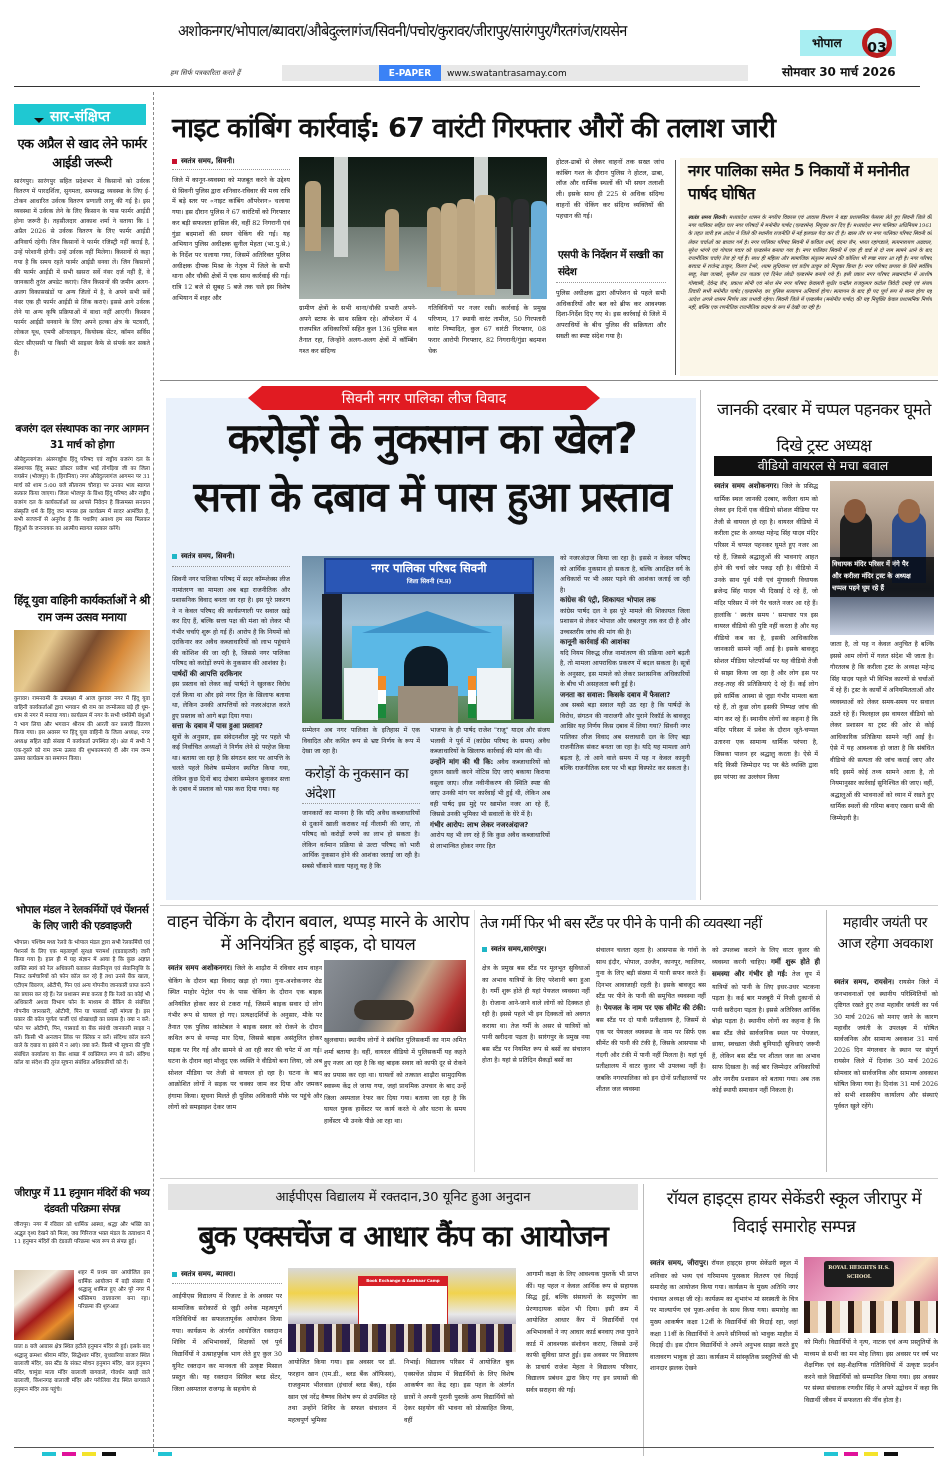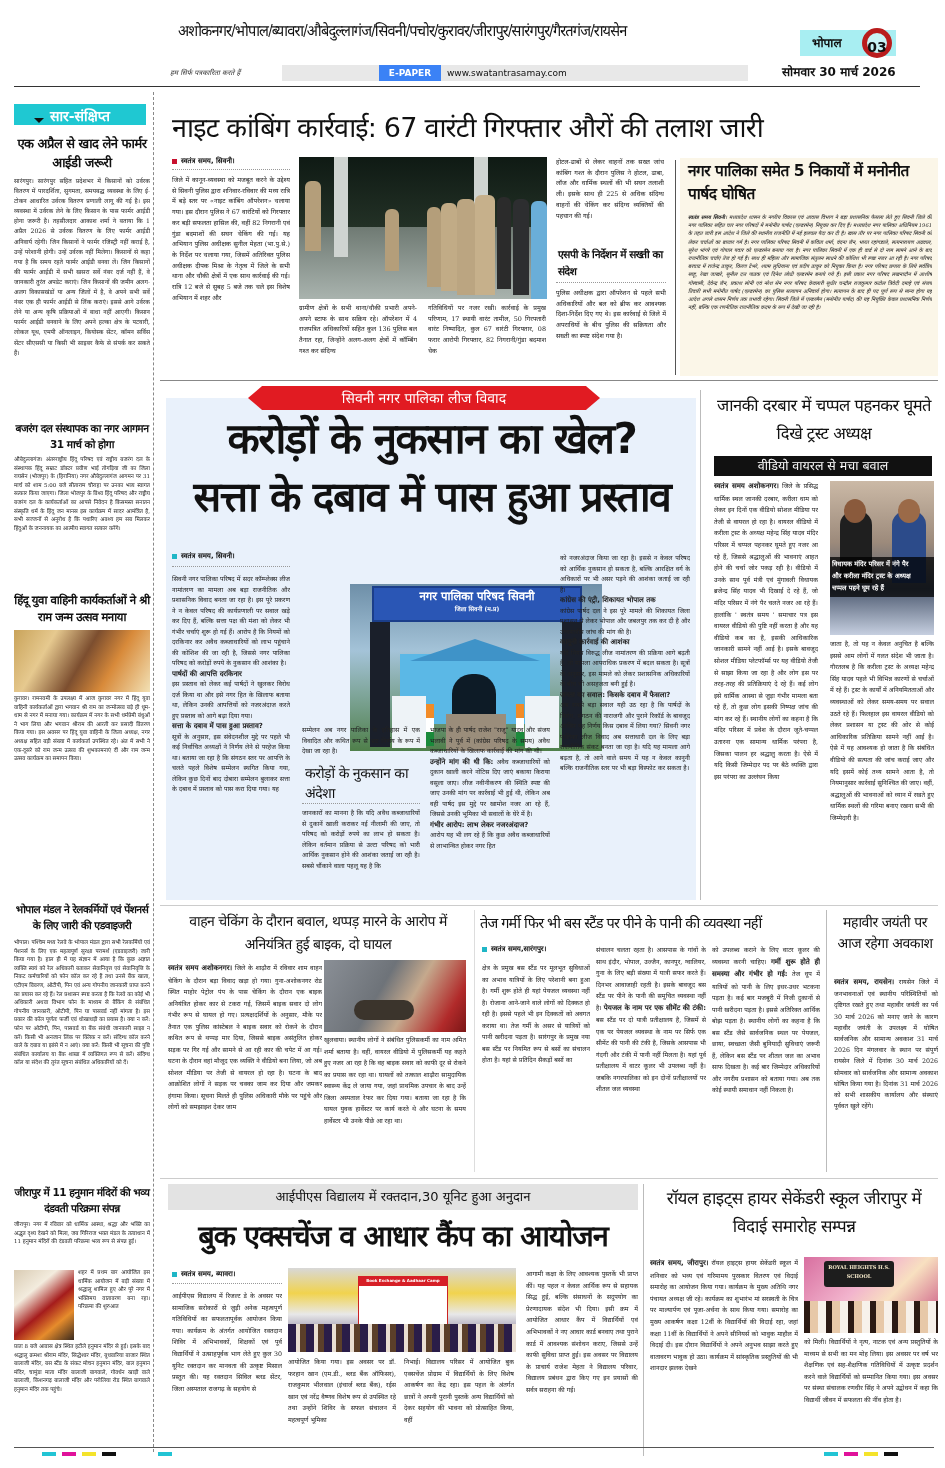"नाइट कांबिंग कार्रवाई: 67 वारंटी" div.abs { font-weight: 400 -> 700 }
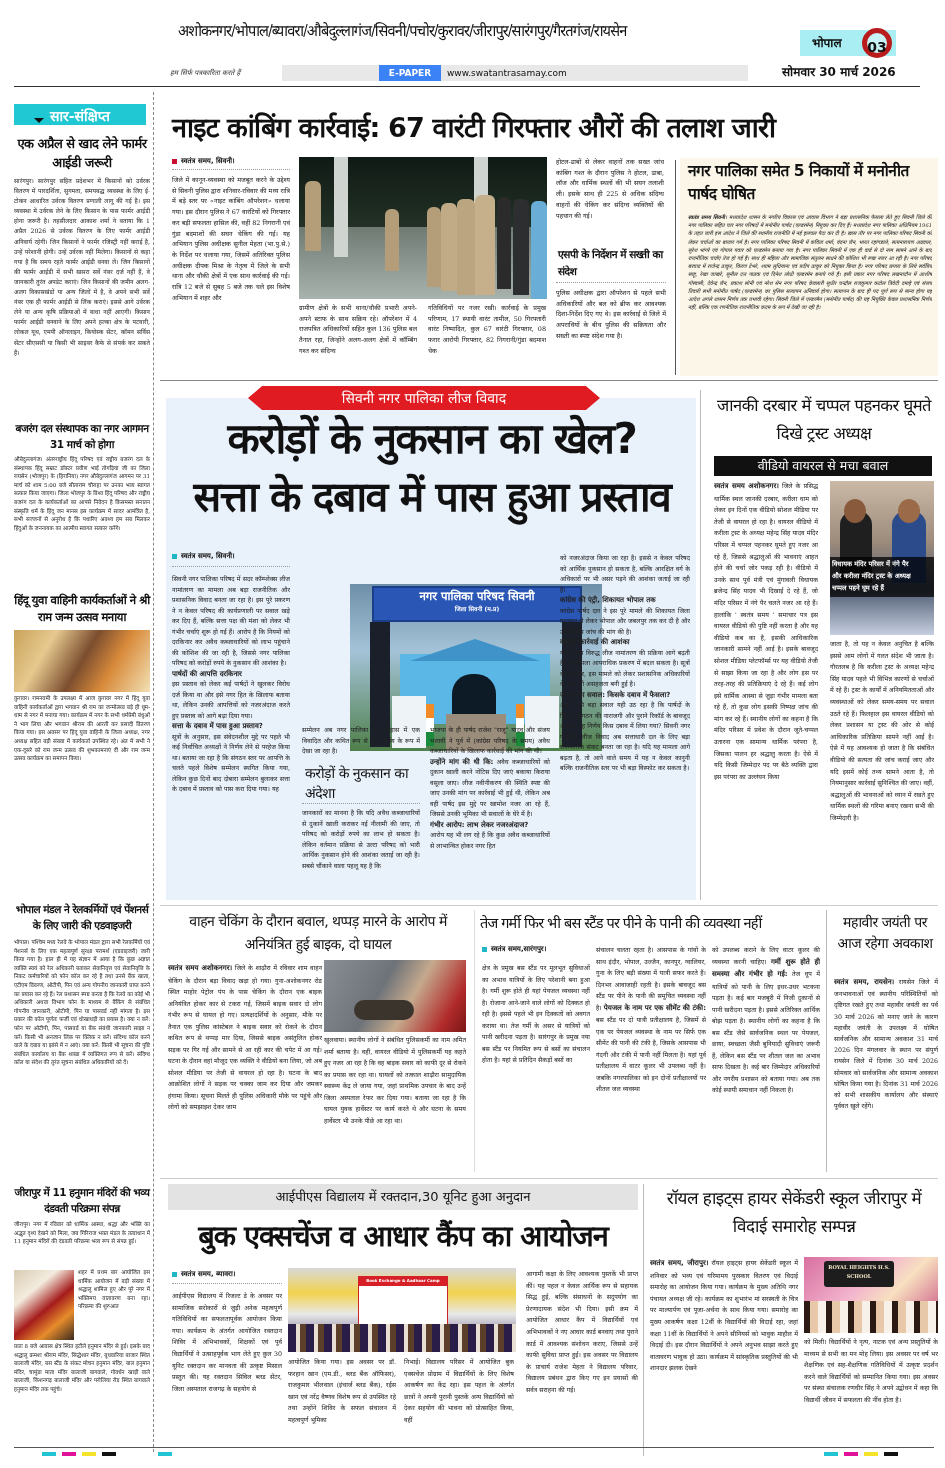"जानकी दरबार में चप्पल पहनकर" div.abs { line-height: 28px -> 36px }
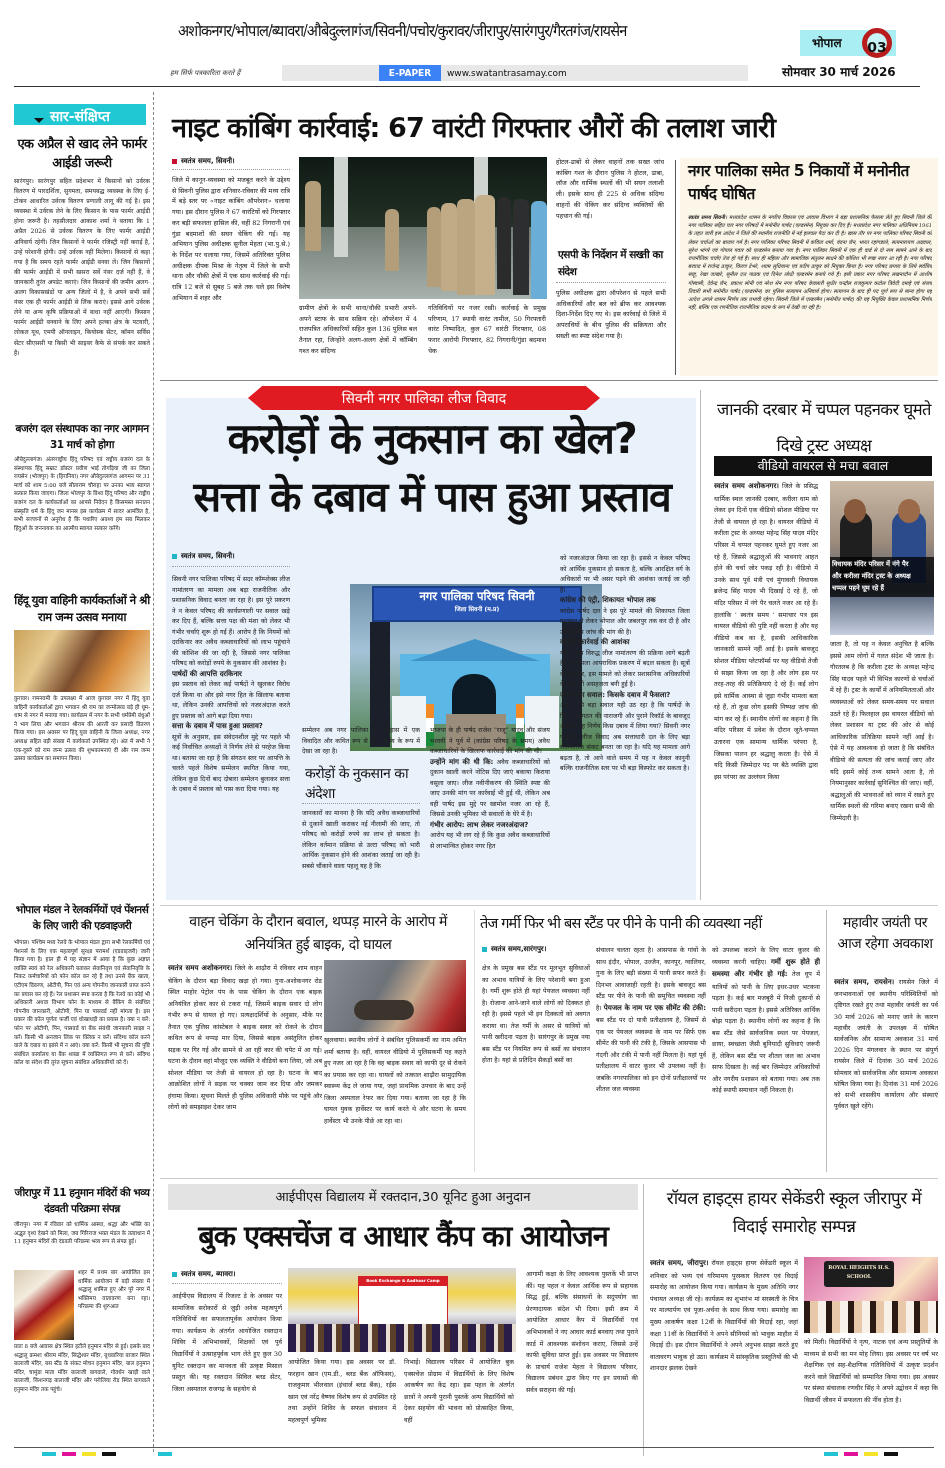"नगर पालिका परिषद सिवनी" div.photo { margin-left: 48px -> none; top: 584px -> 556px }
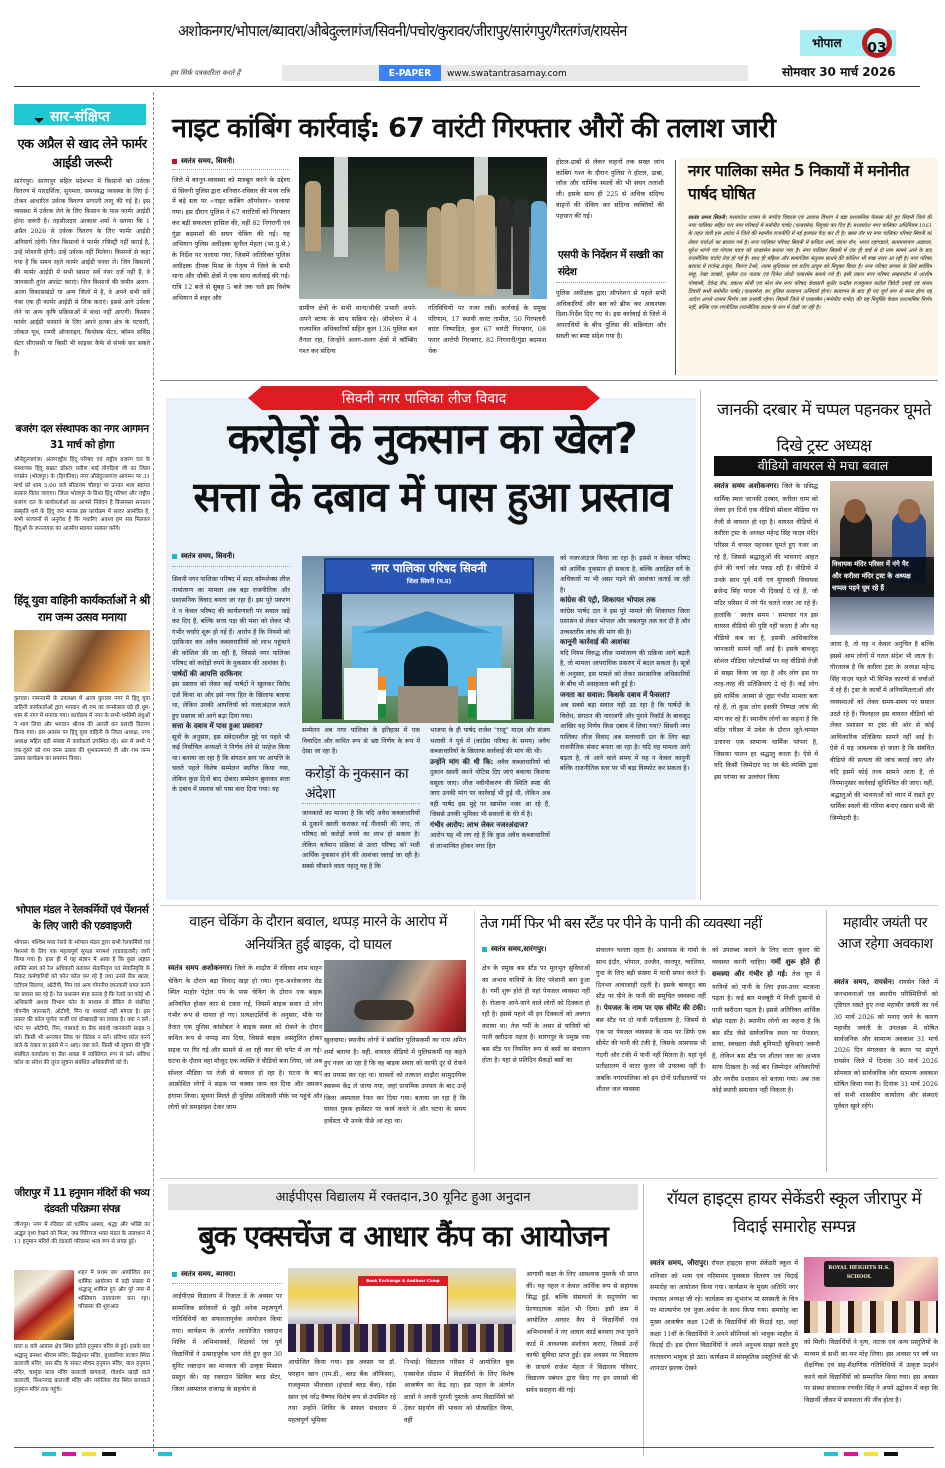"वाहन चेकिंग के दौरान बवाल," div.abs { font-size: 14px -> 17px }
